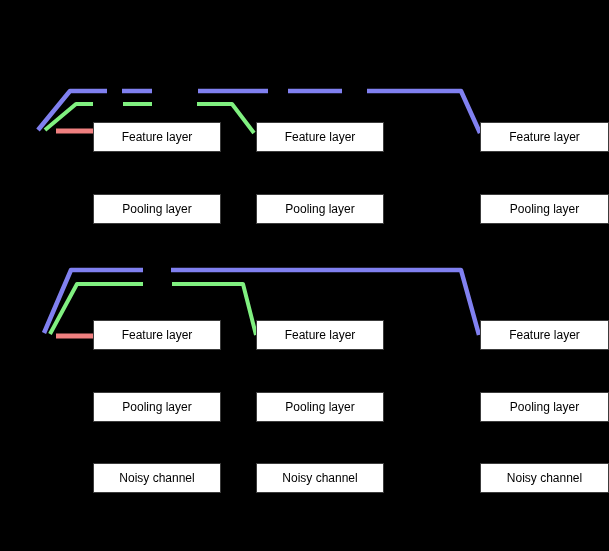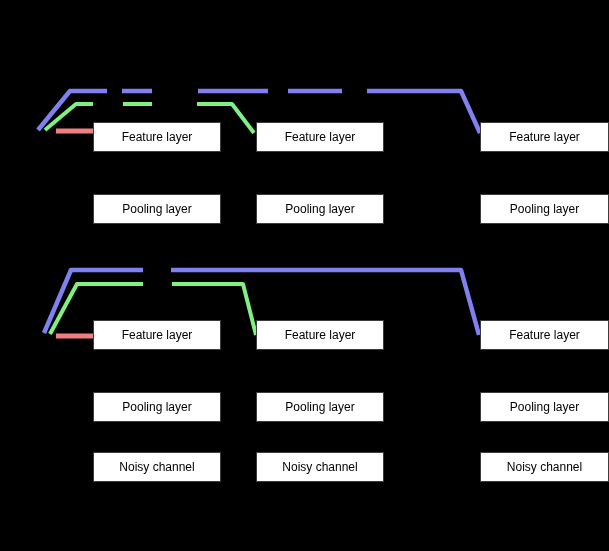"Noisy channel" .l-r3 { top: 452px -> 463px }
